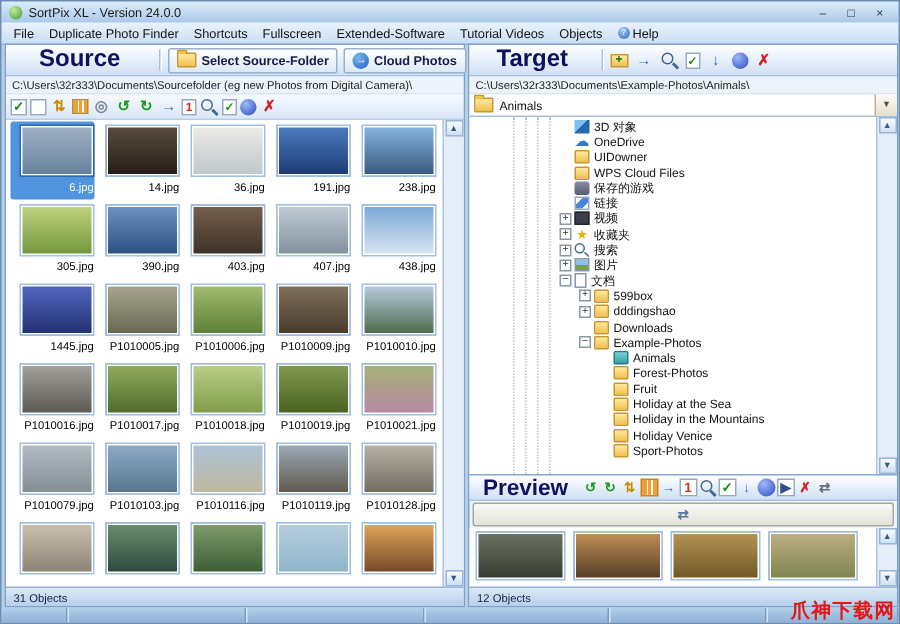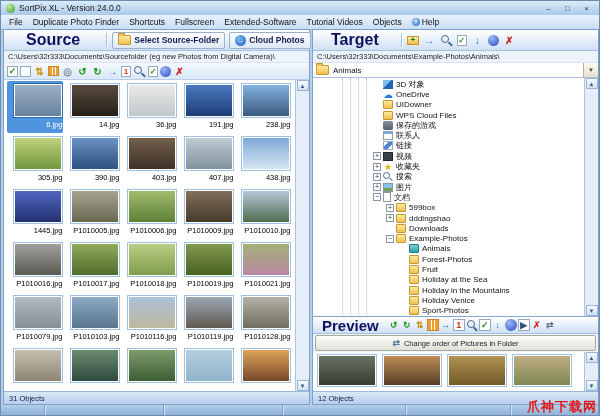"联系人" div.tree-row { html: <div> <span></span> <span>+</span> <span></span> <span>联系人</span> </div> -> none }
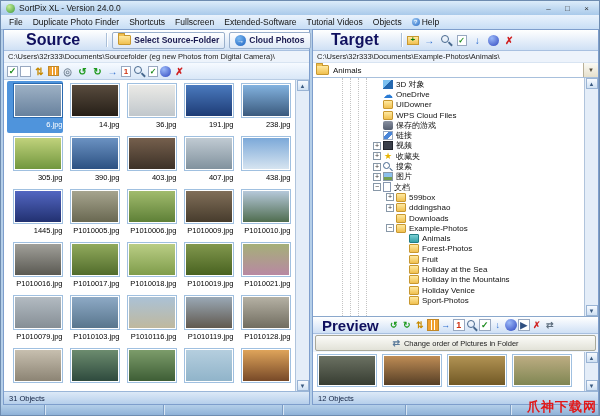"Change order of Pictures in" span { html: <span>Change order of Pictures in Folder</span> -> none }
